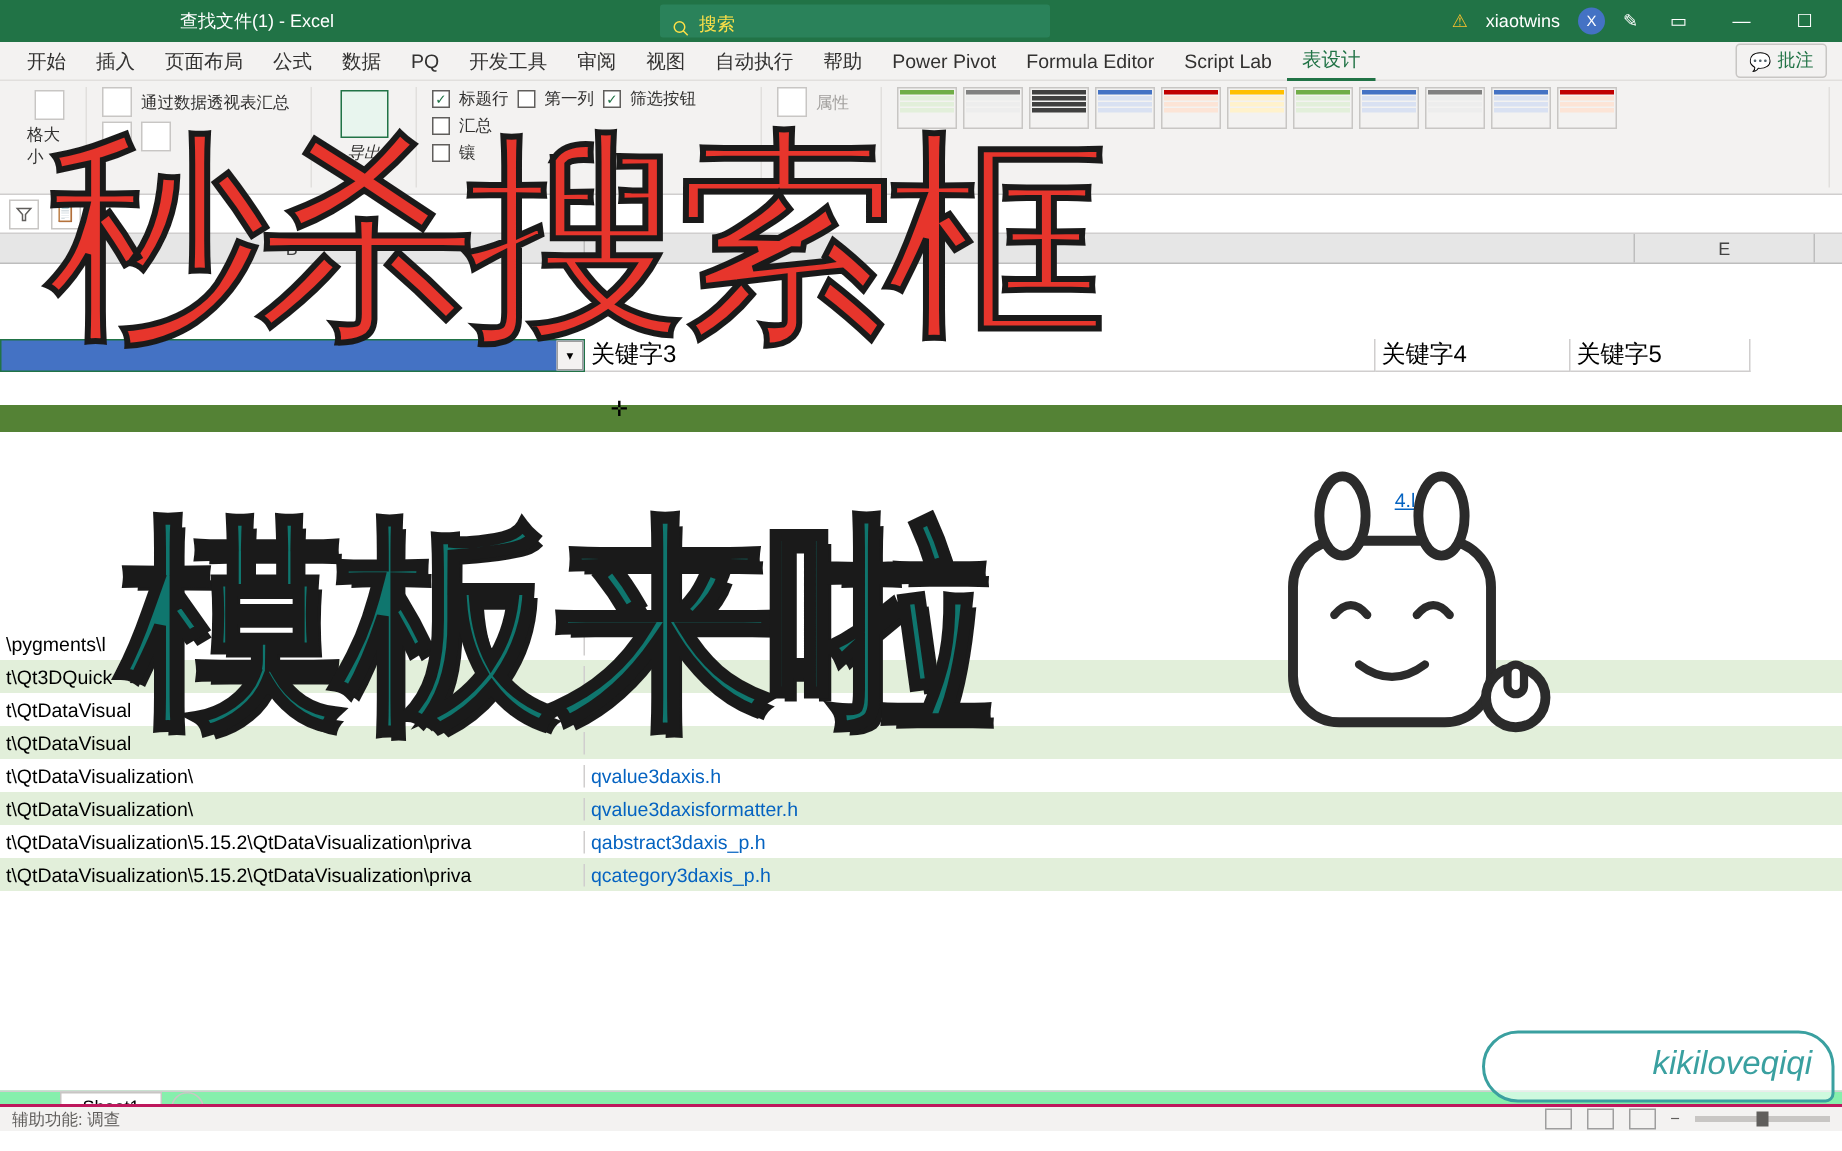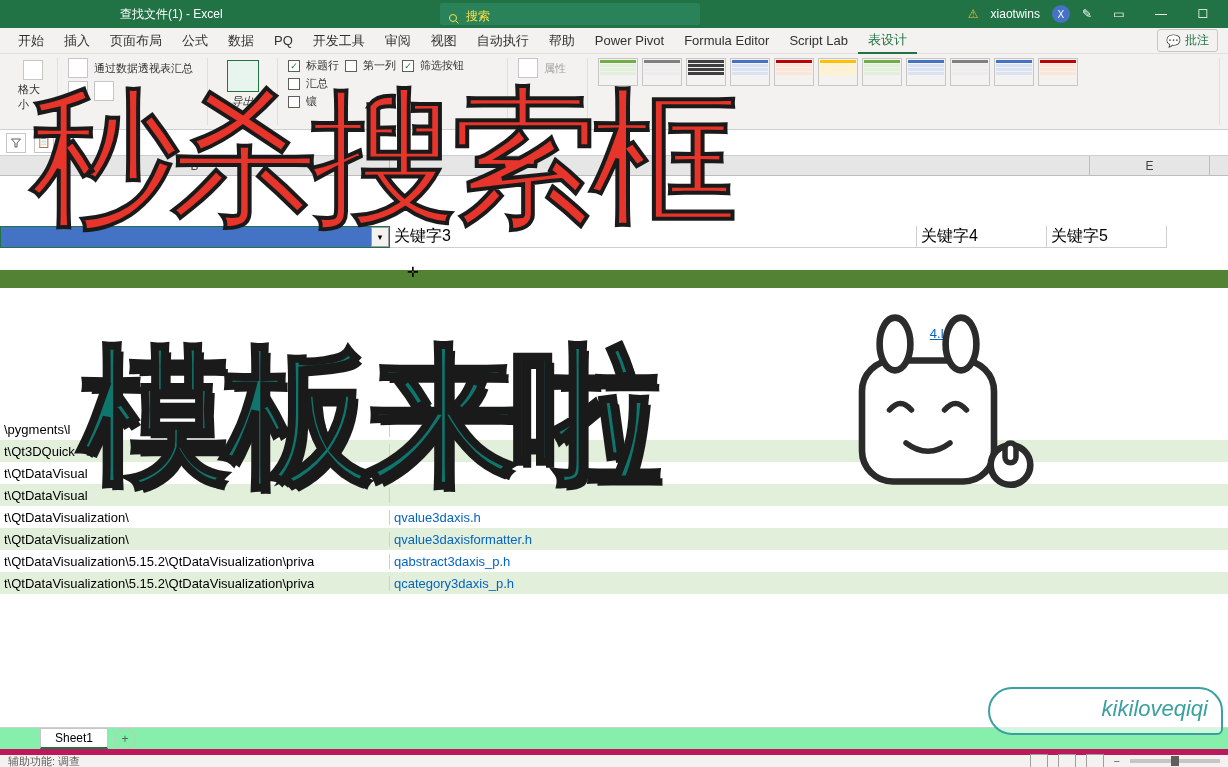"辅助功能: 调查" .statusbar { border-top: 6px solid #be185d -> 2px solid #be185d; bottom: 0 -> 13px }
